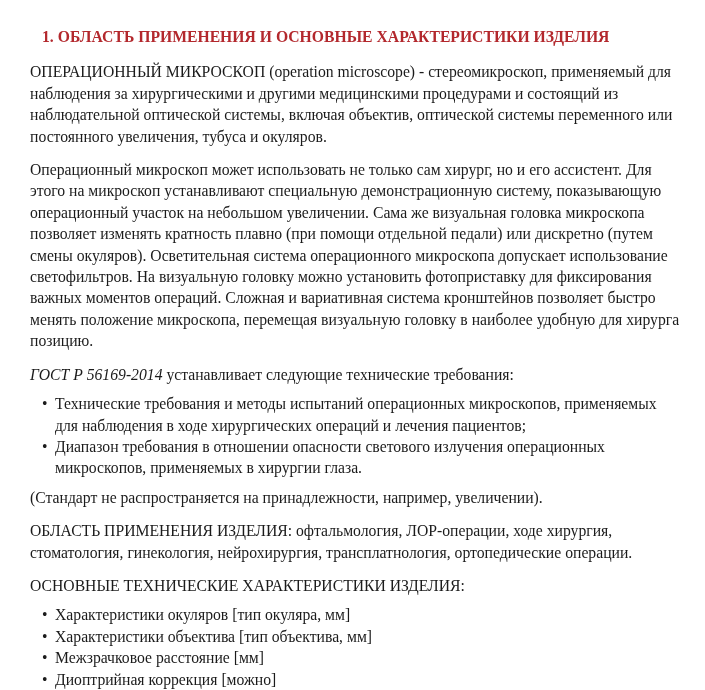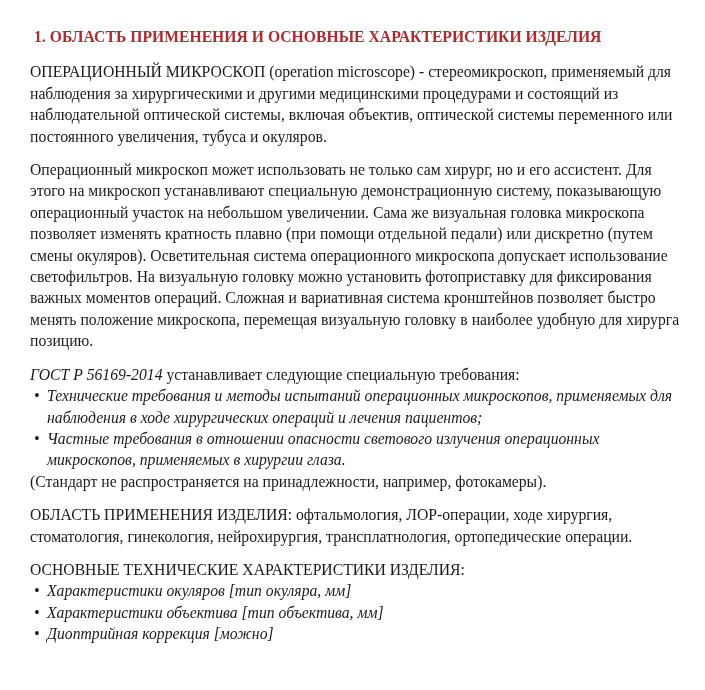"1. ОБЛАСТЬ ПРИМЕНЕНИЯ И ОСНОВНЫЕ" .section-heading { margin: 0 0 14px 4px -> 0 0 14px 12px }
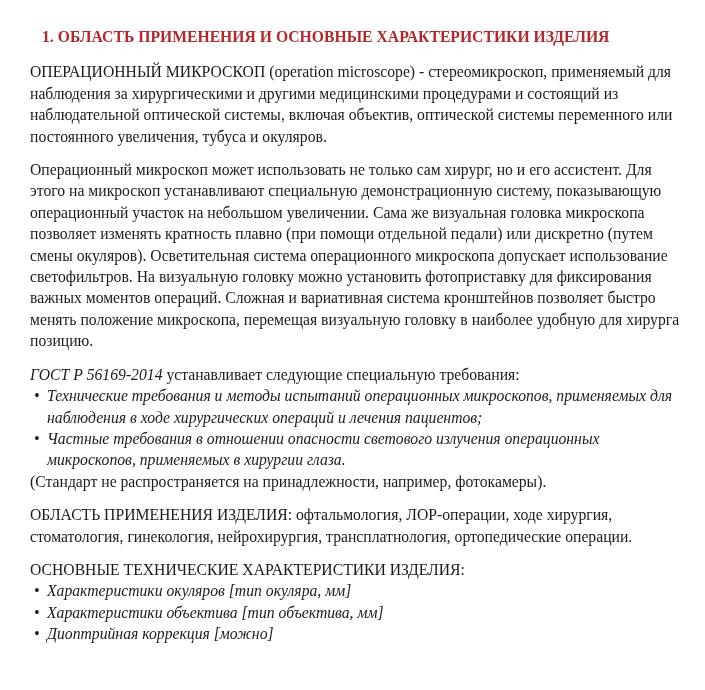"устанавливает следующие специальную" span { text: специальную -> технические }
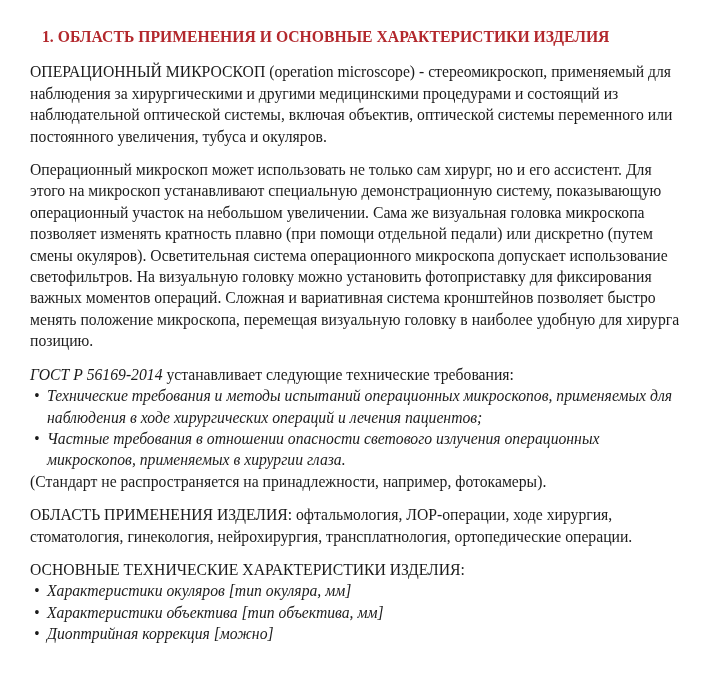"Технические требования и методы" .bullets { font-style: italic -> none; margin: 0 -> 8px }
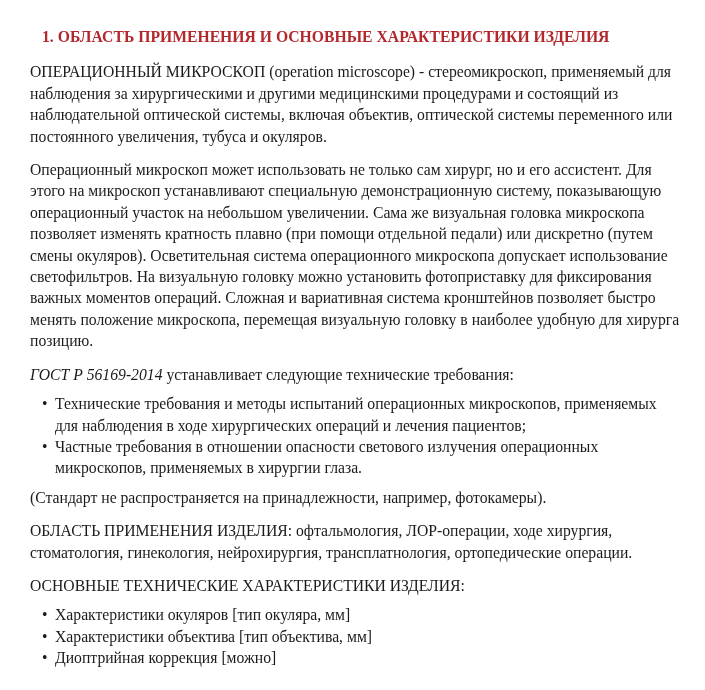"Частные требования в отношении опасности" li { text: Частные -> Диапазон }
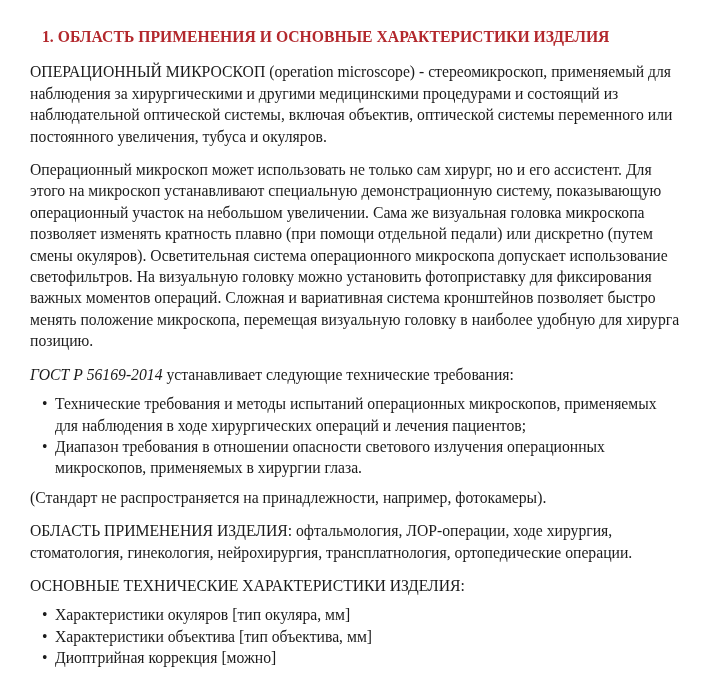"(Стандарт не распространяется на" p.para { text: фотокамеры -> увеличении }
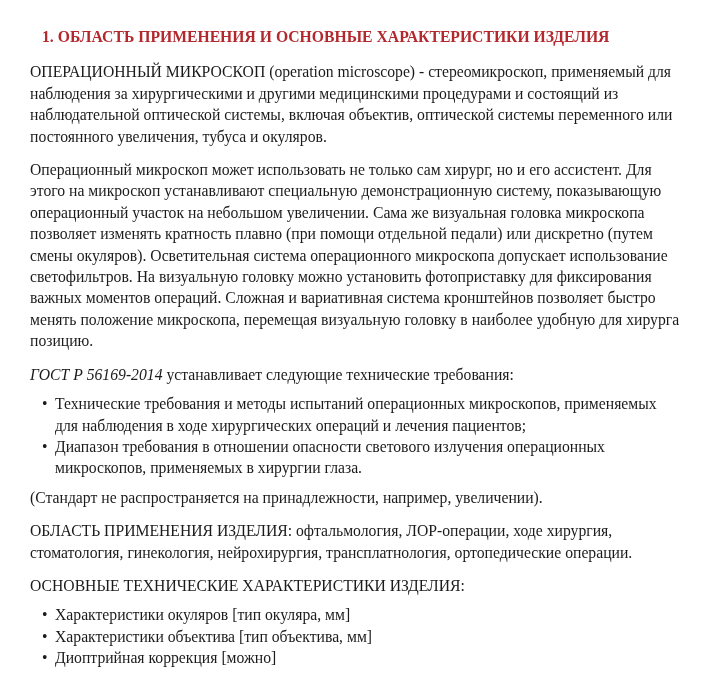"Межзрачковое расстояние [мм]" li { html: none -> <li>Межзрачковое расстояние [мм]</li> }
